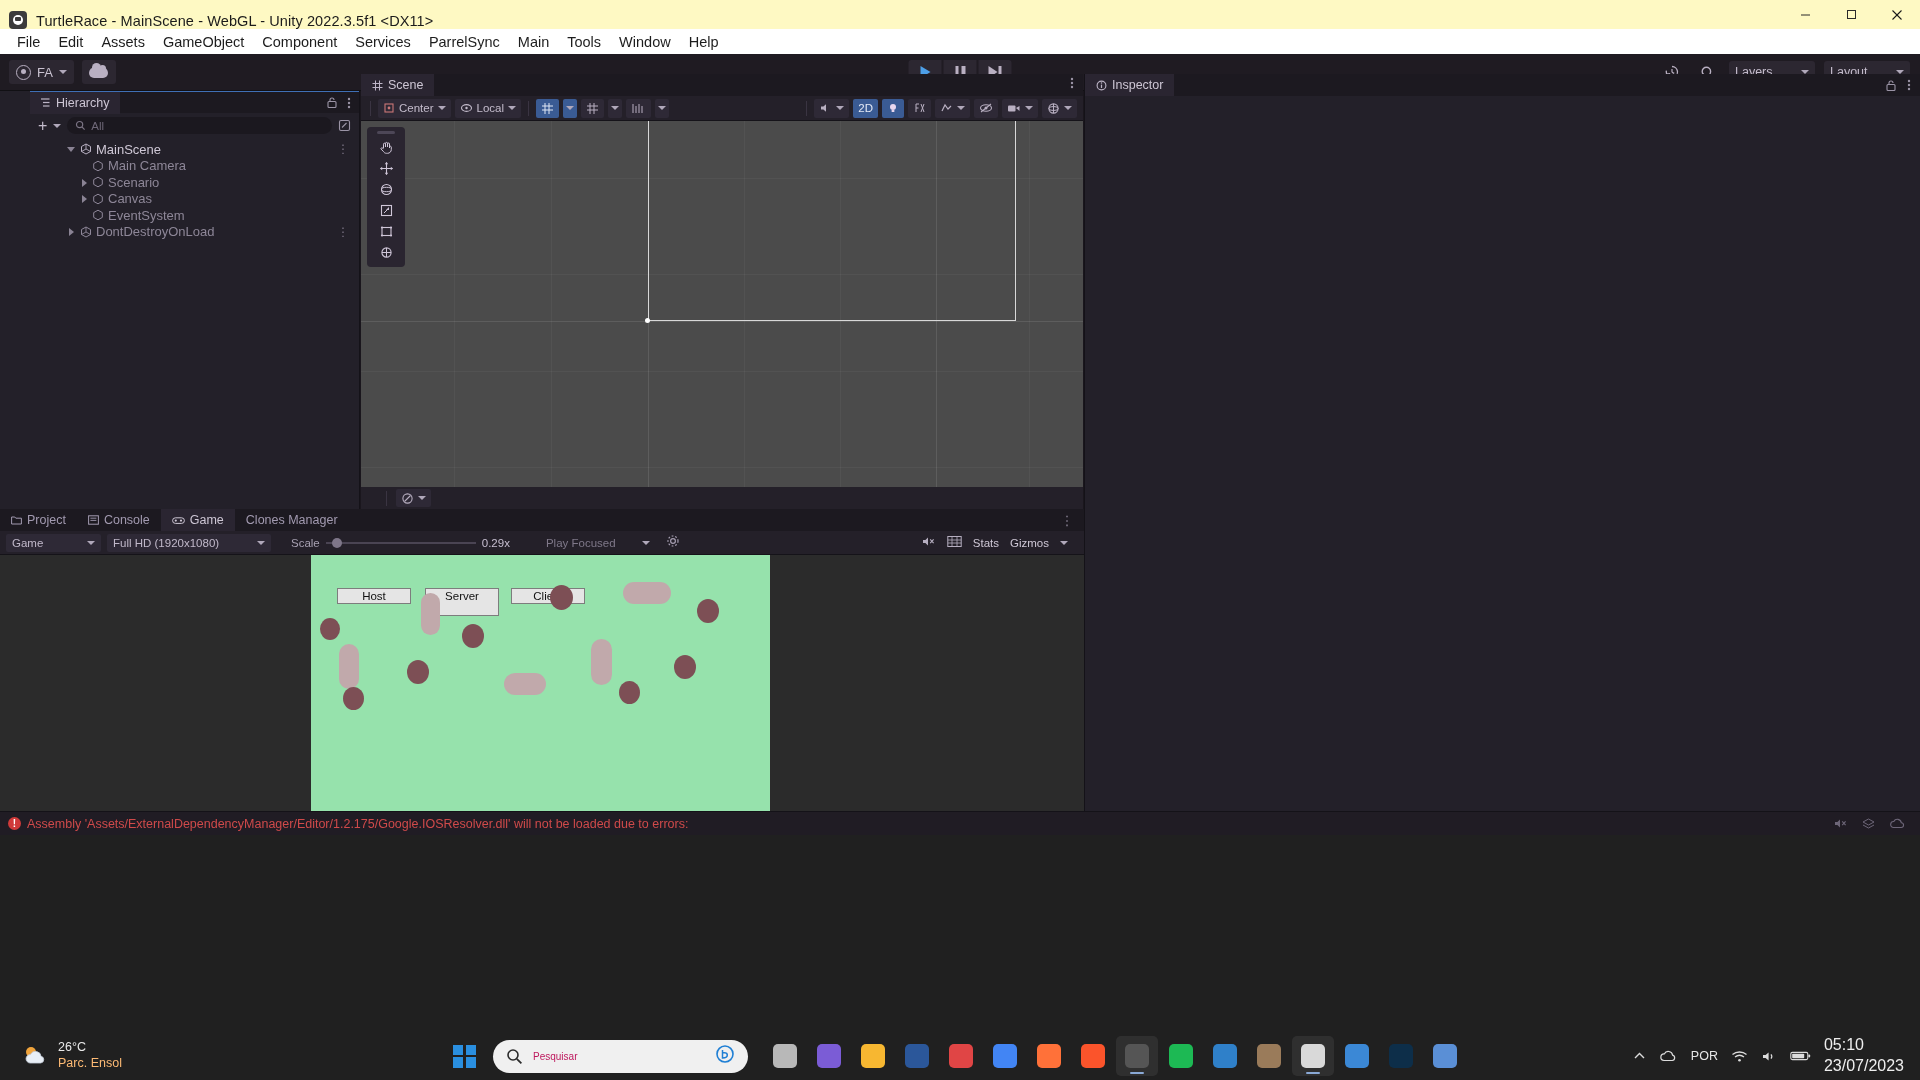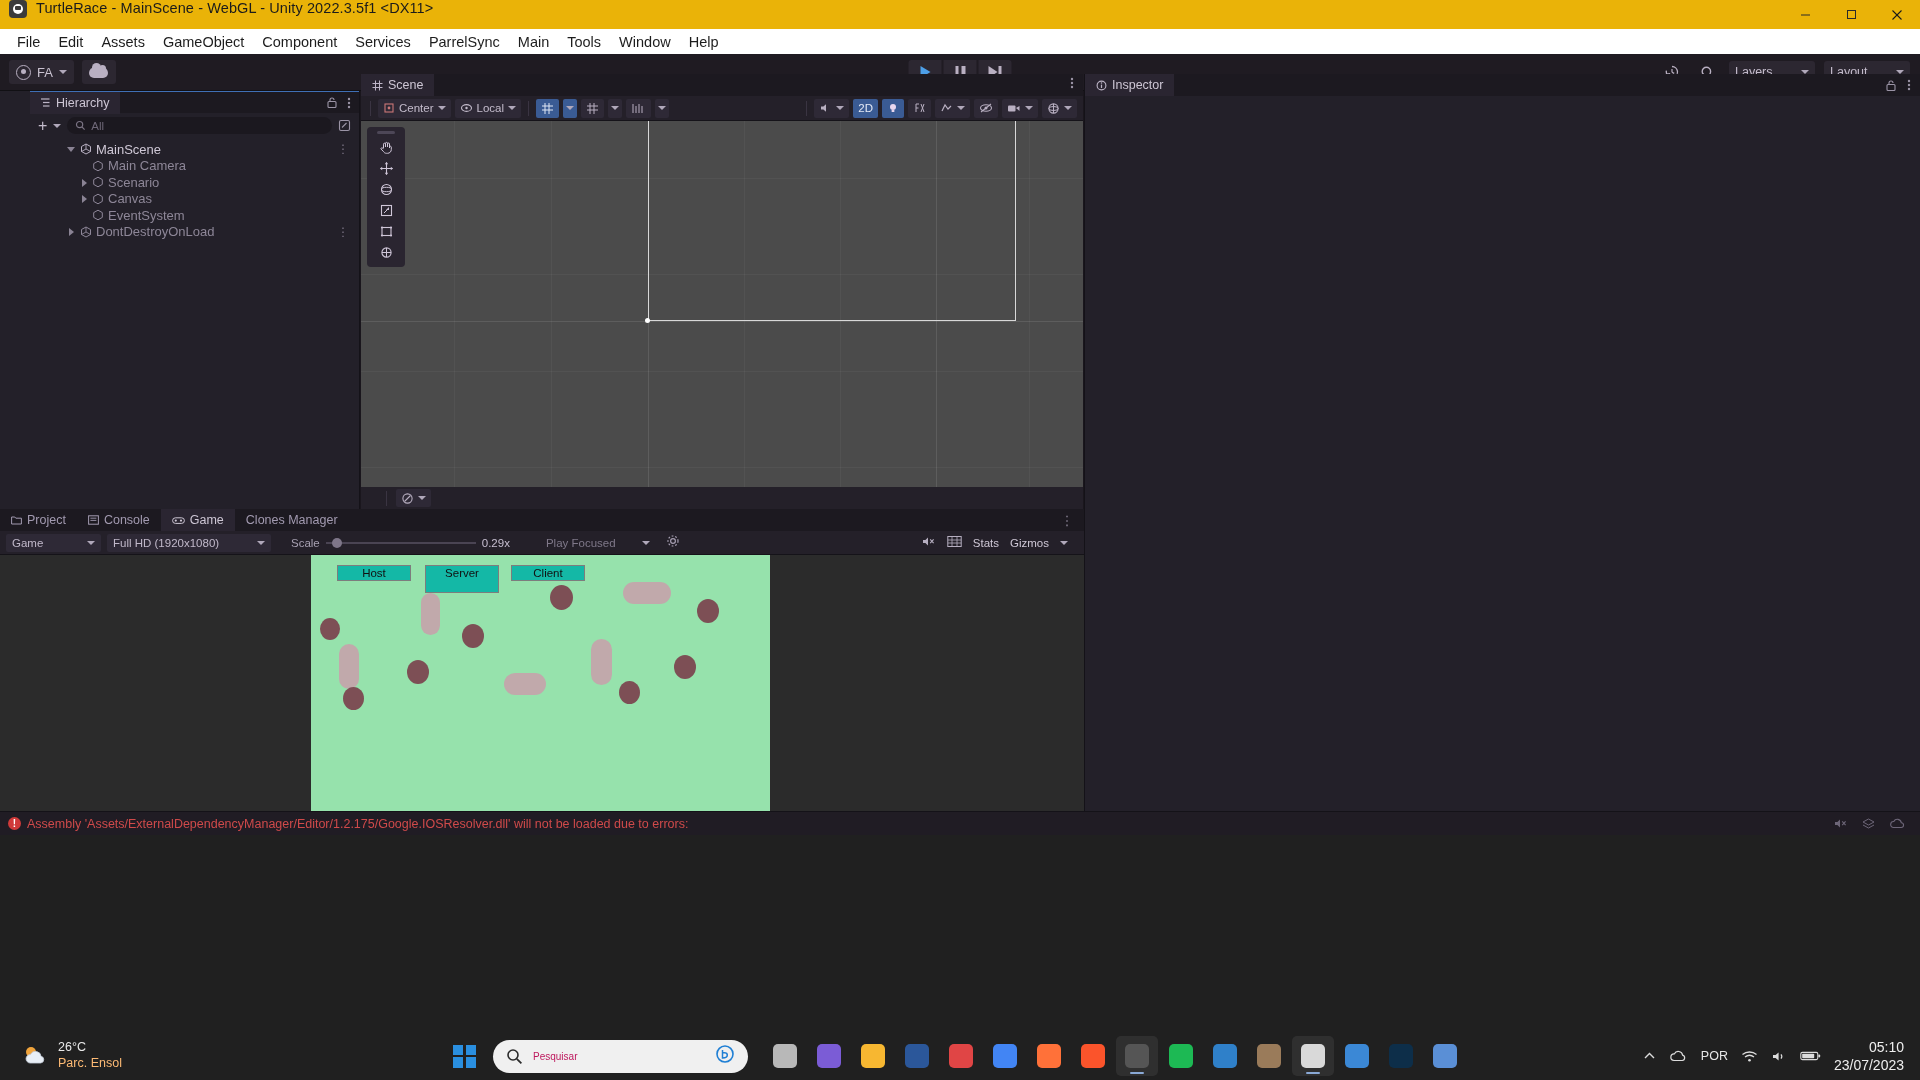"TurtleRace - MainScene - WebGL" .titlebar { align-items: flex-start -> flex-end; background: #eab308 -> #fef9c3 }
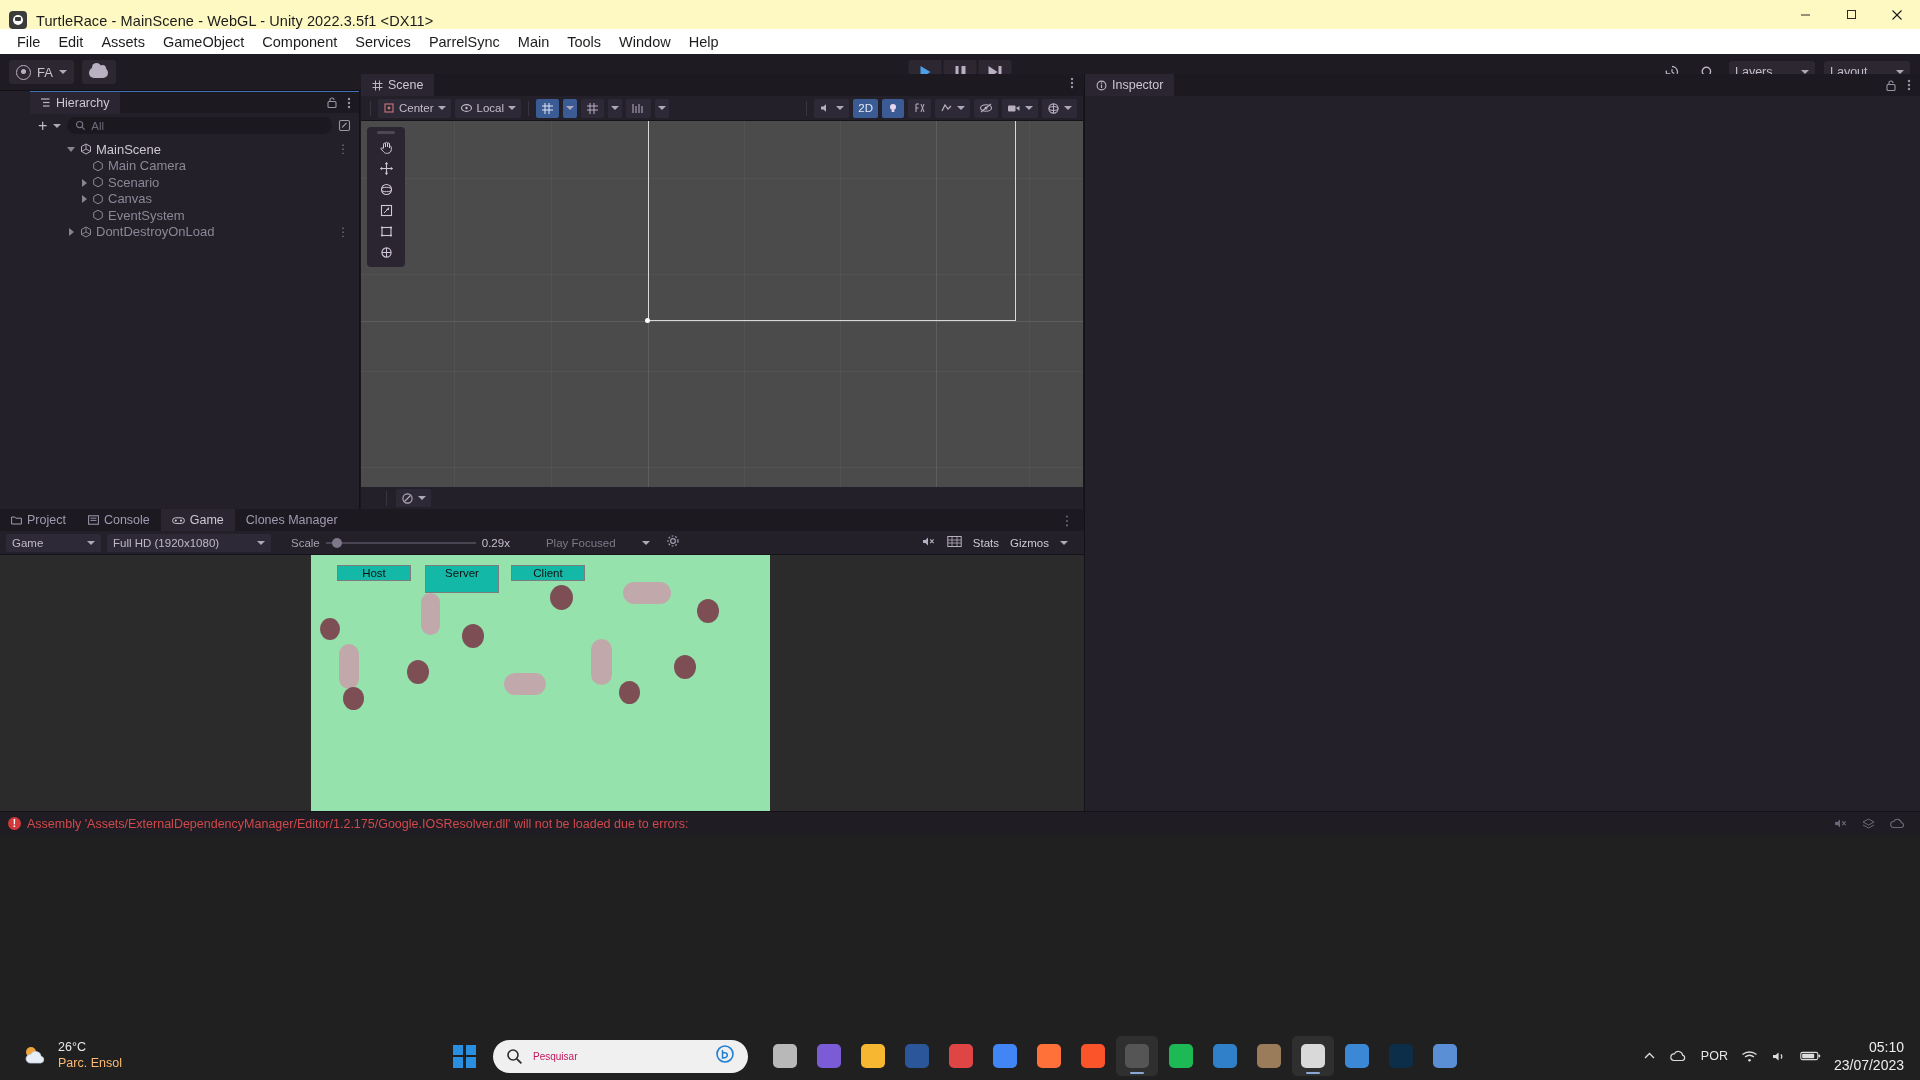"Host" .gbtn { background: #14b8a6 -> #e5e5e5; margin-top: none -> 23px }
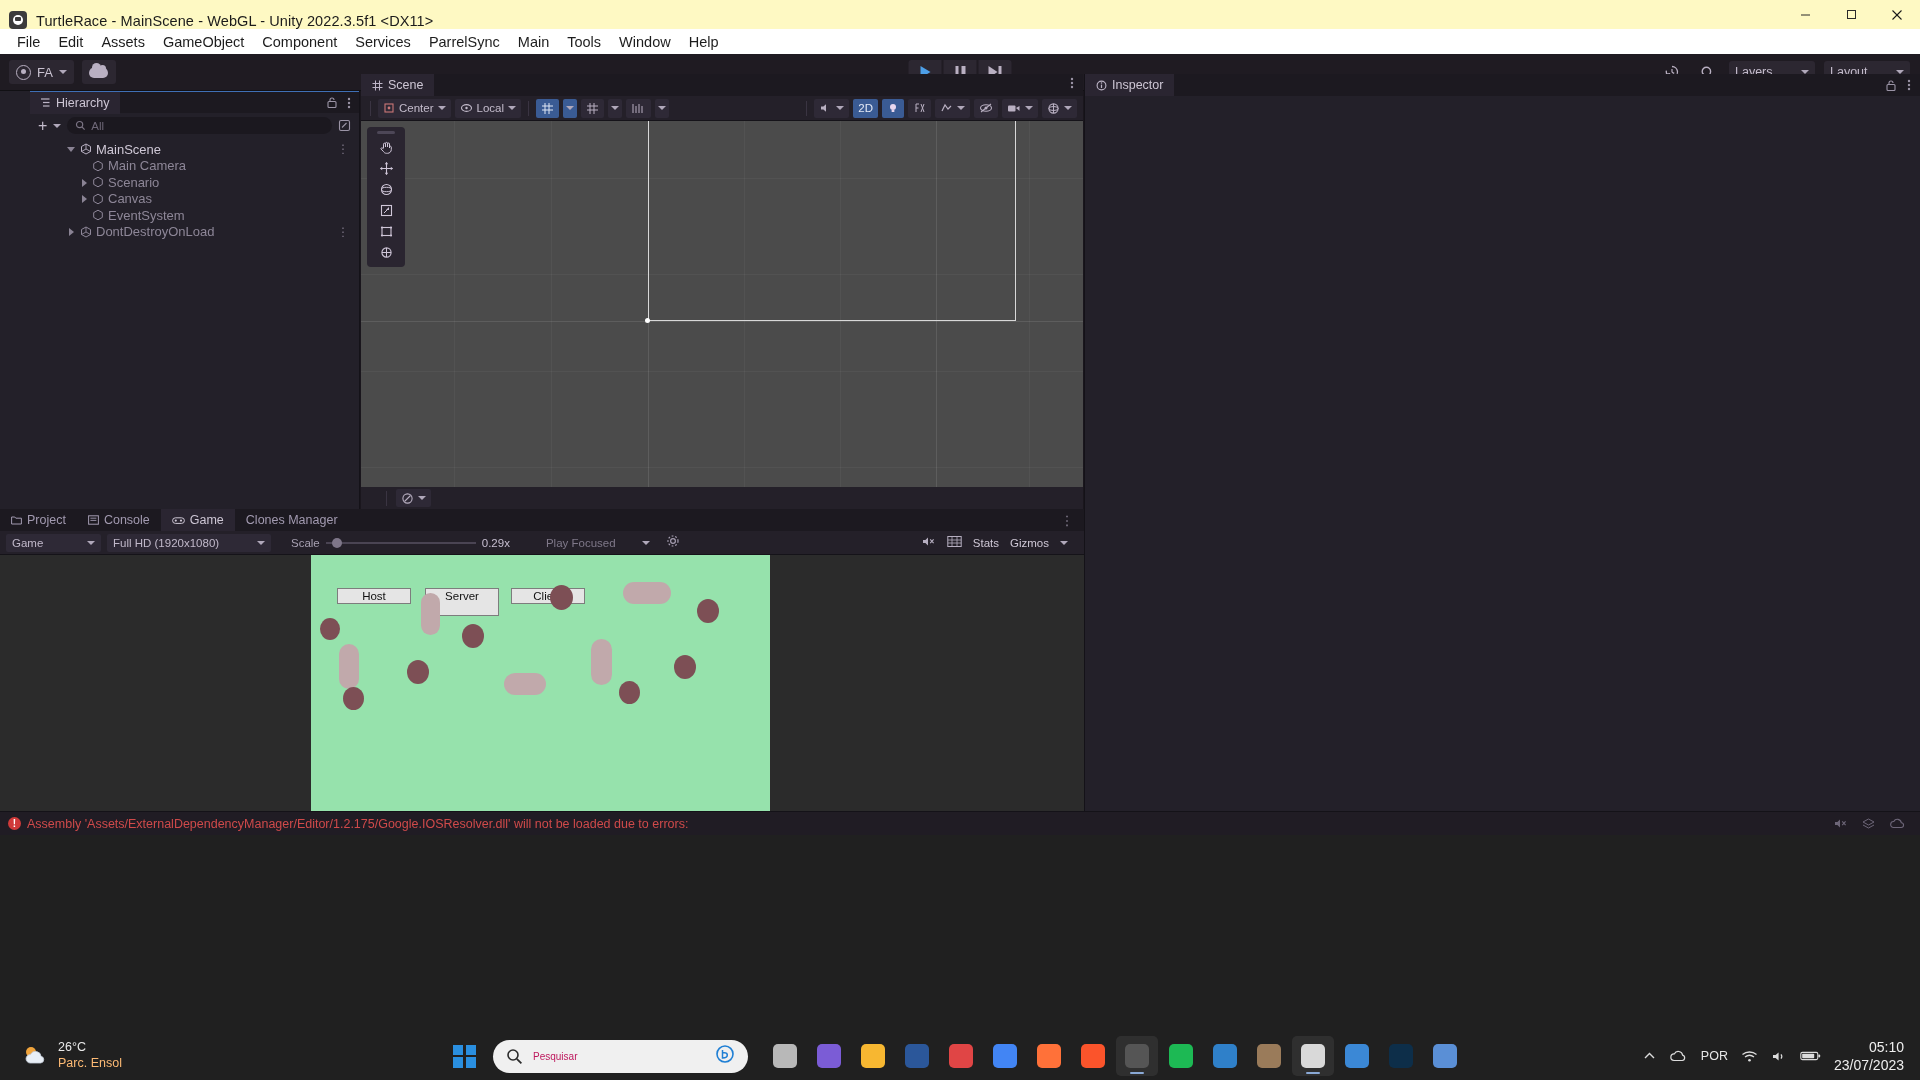"05:10" .clock { font-size: 14px -> 16px; text-align: right -> left }
